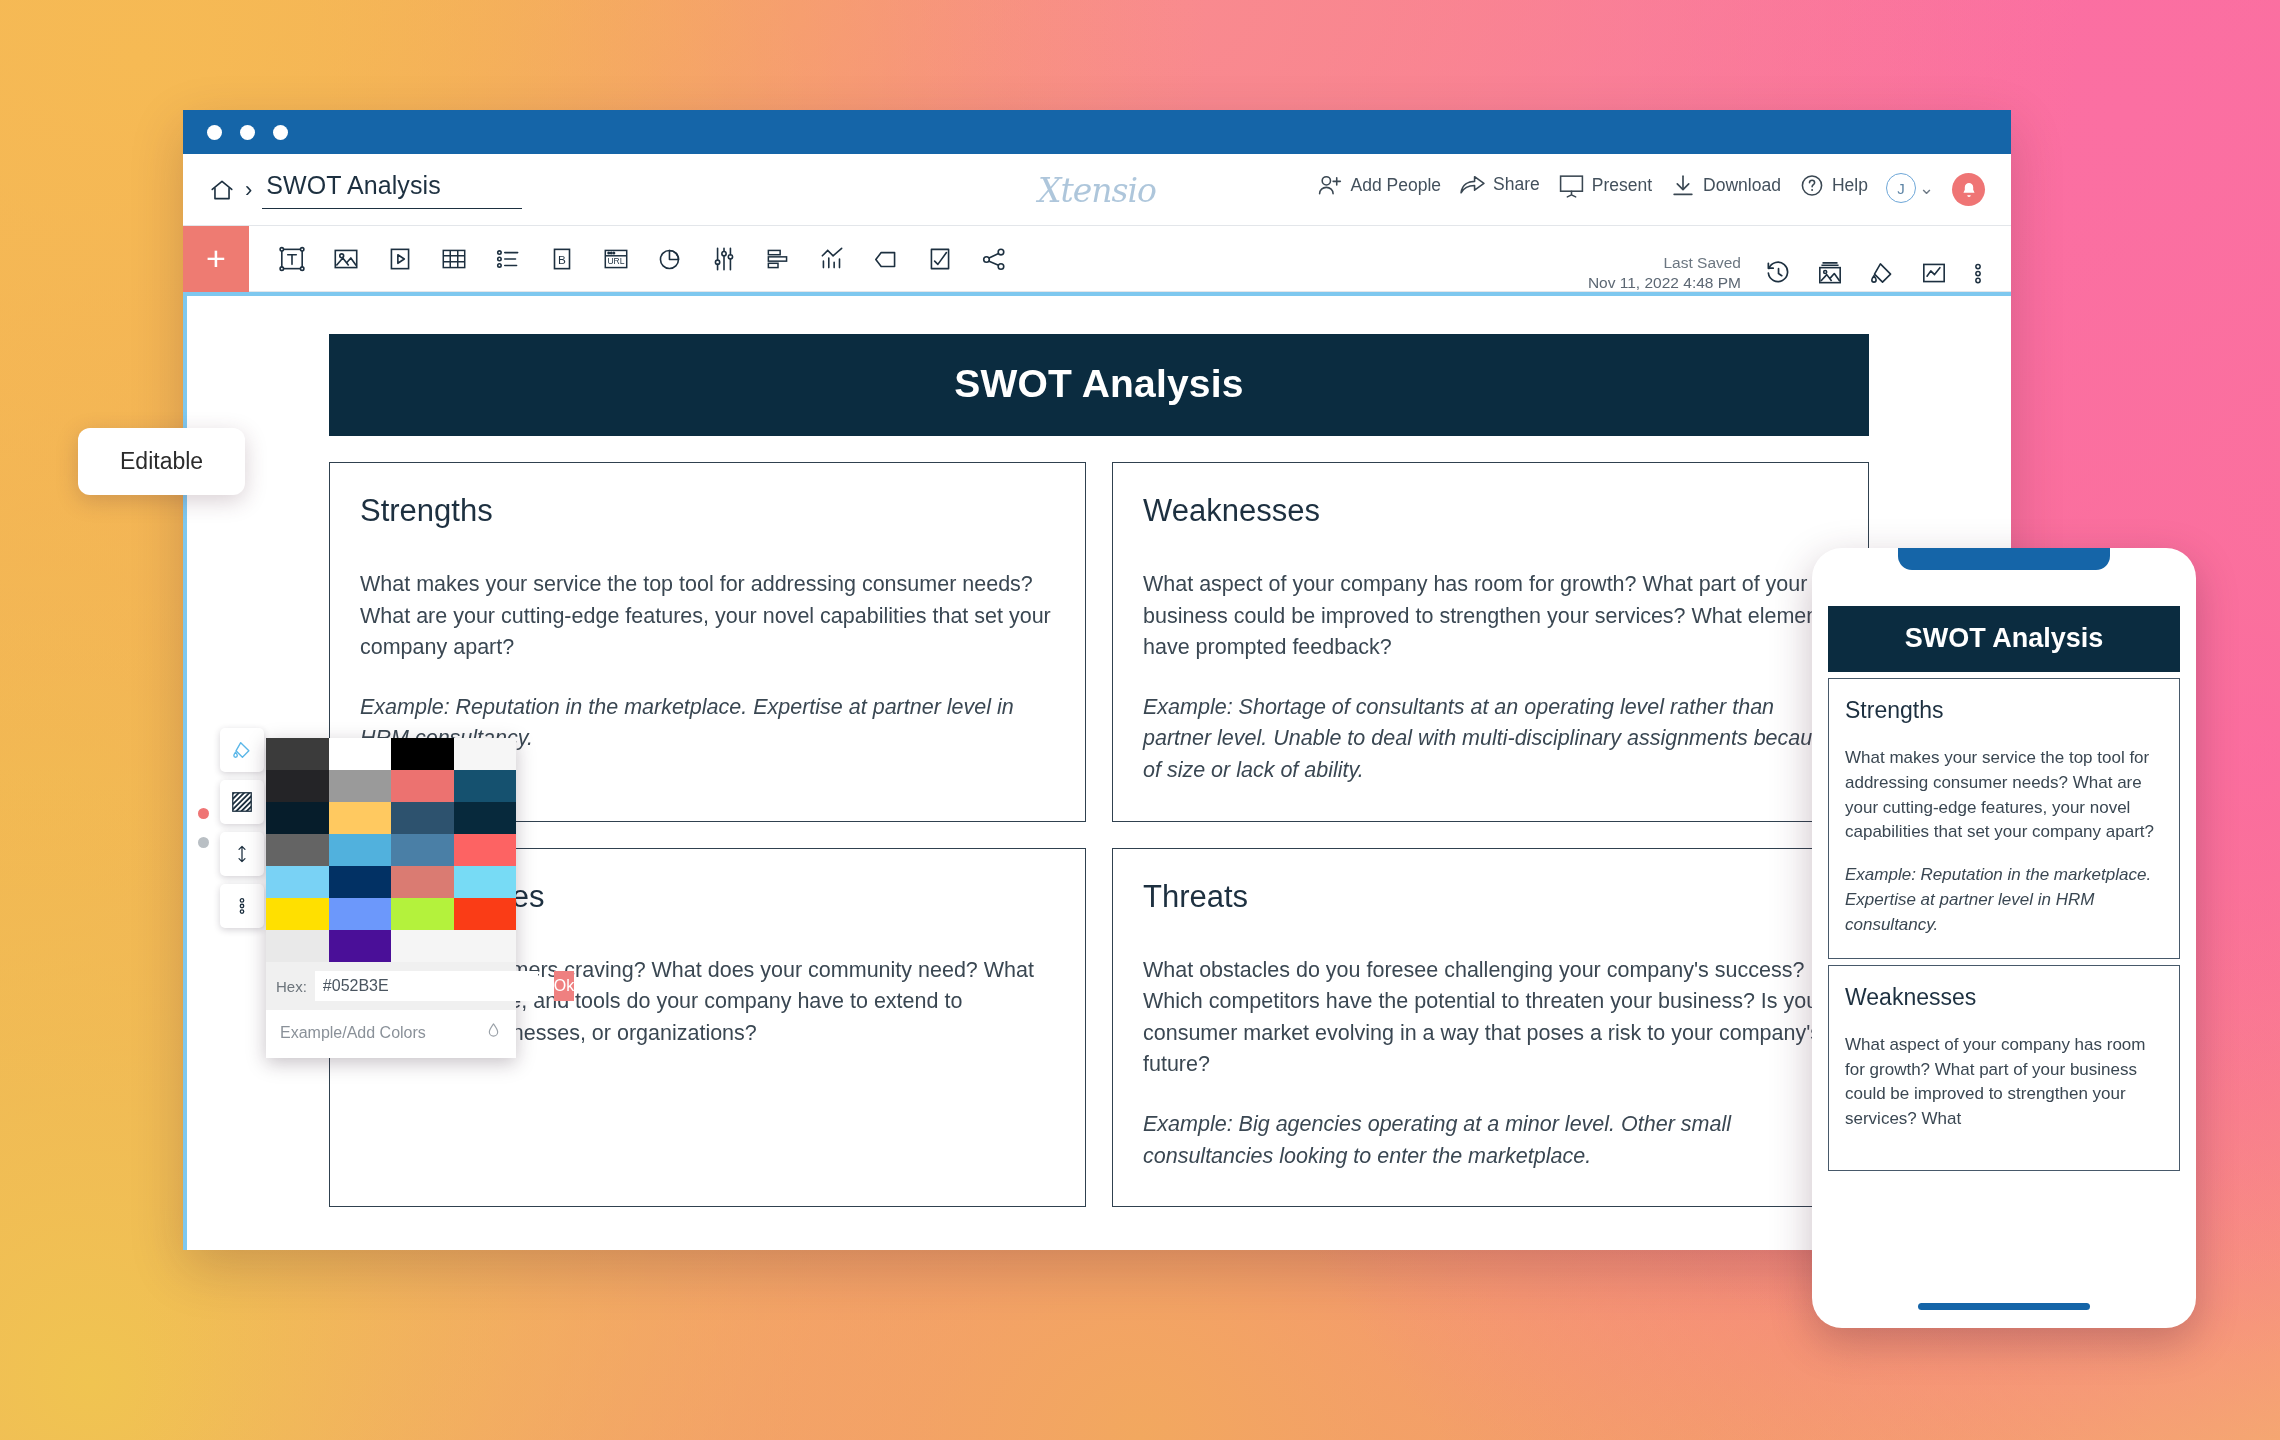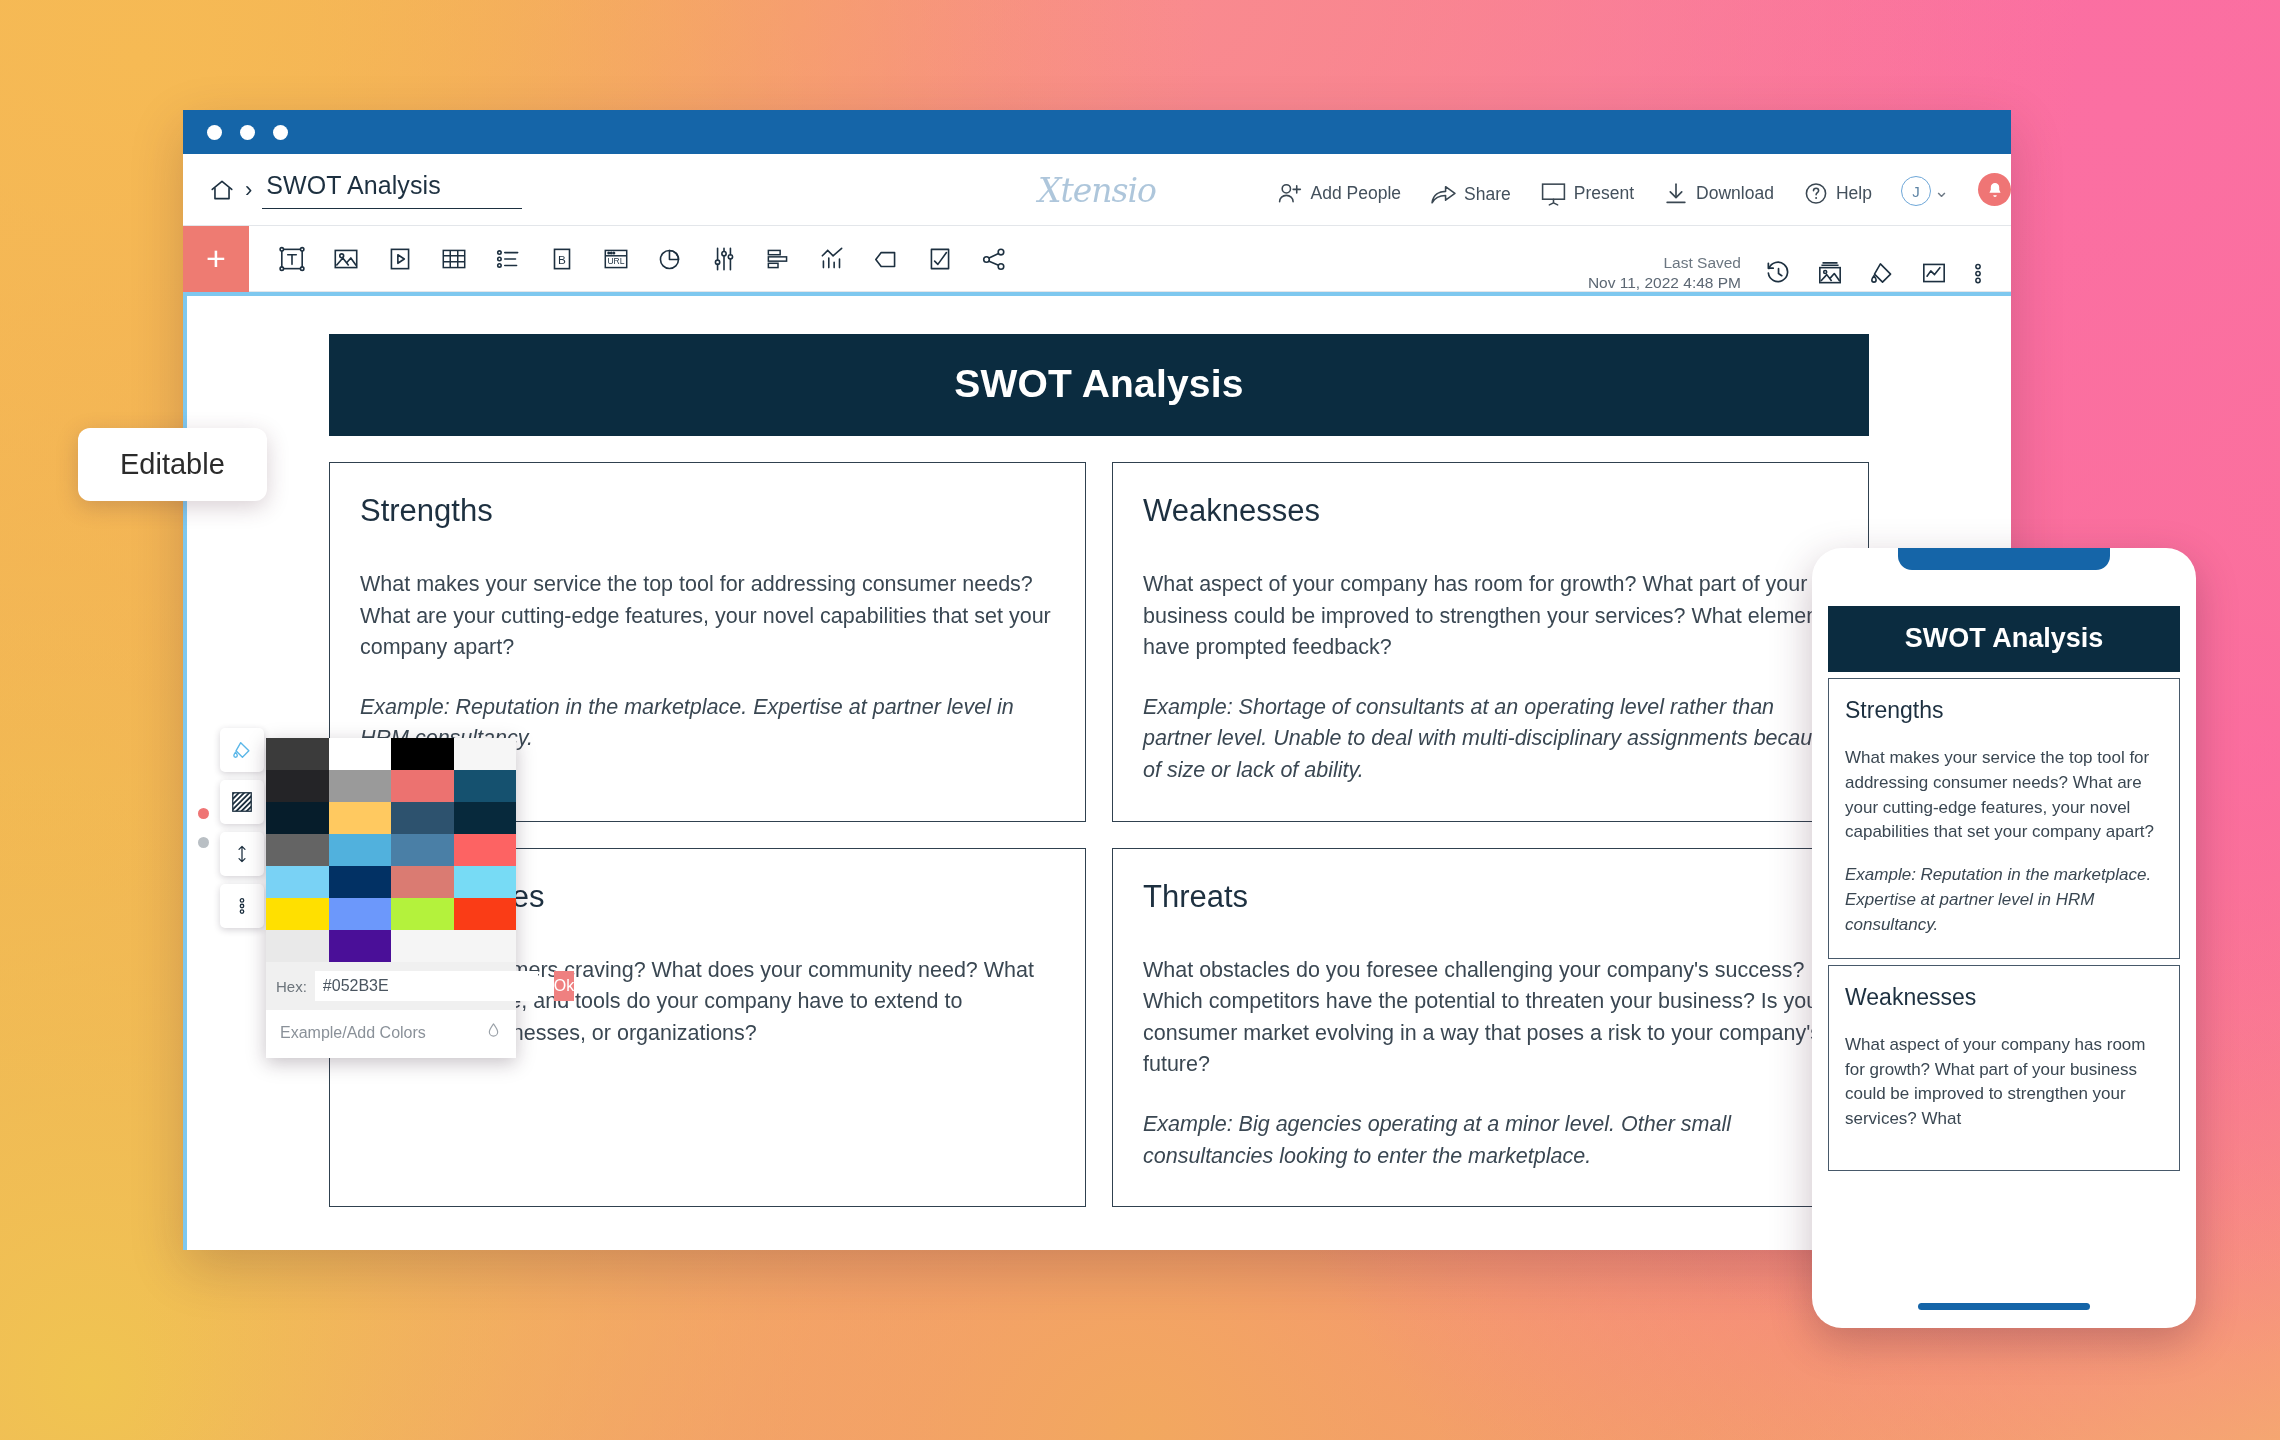"Add People" .header-actions { align-items: flex-end -> flex-start; gap: 29px -> 18px; padding-right: none -> 26px }
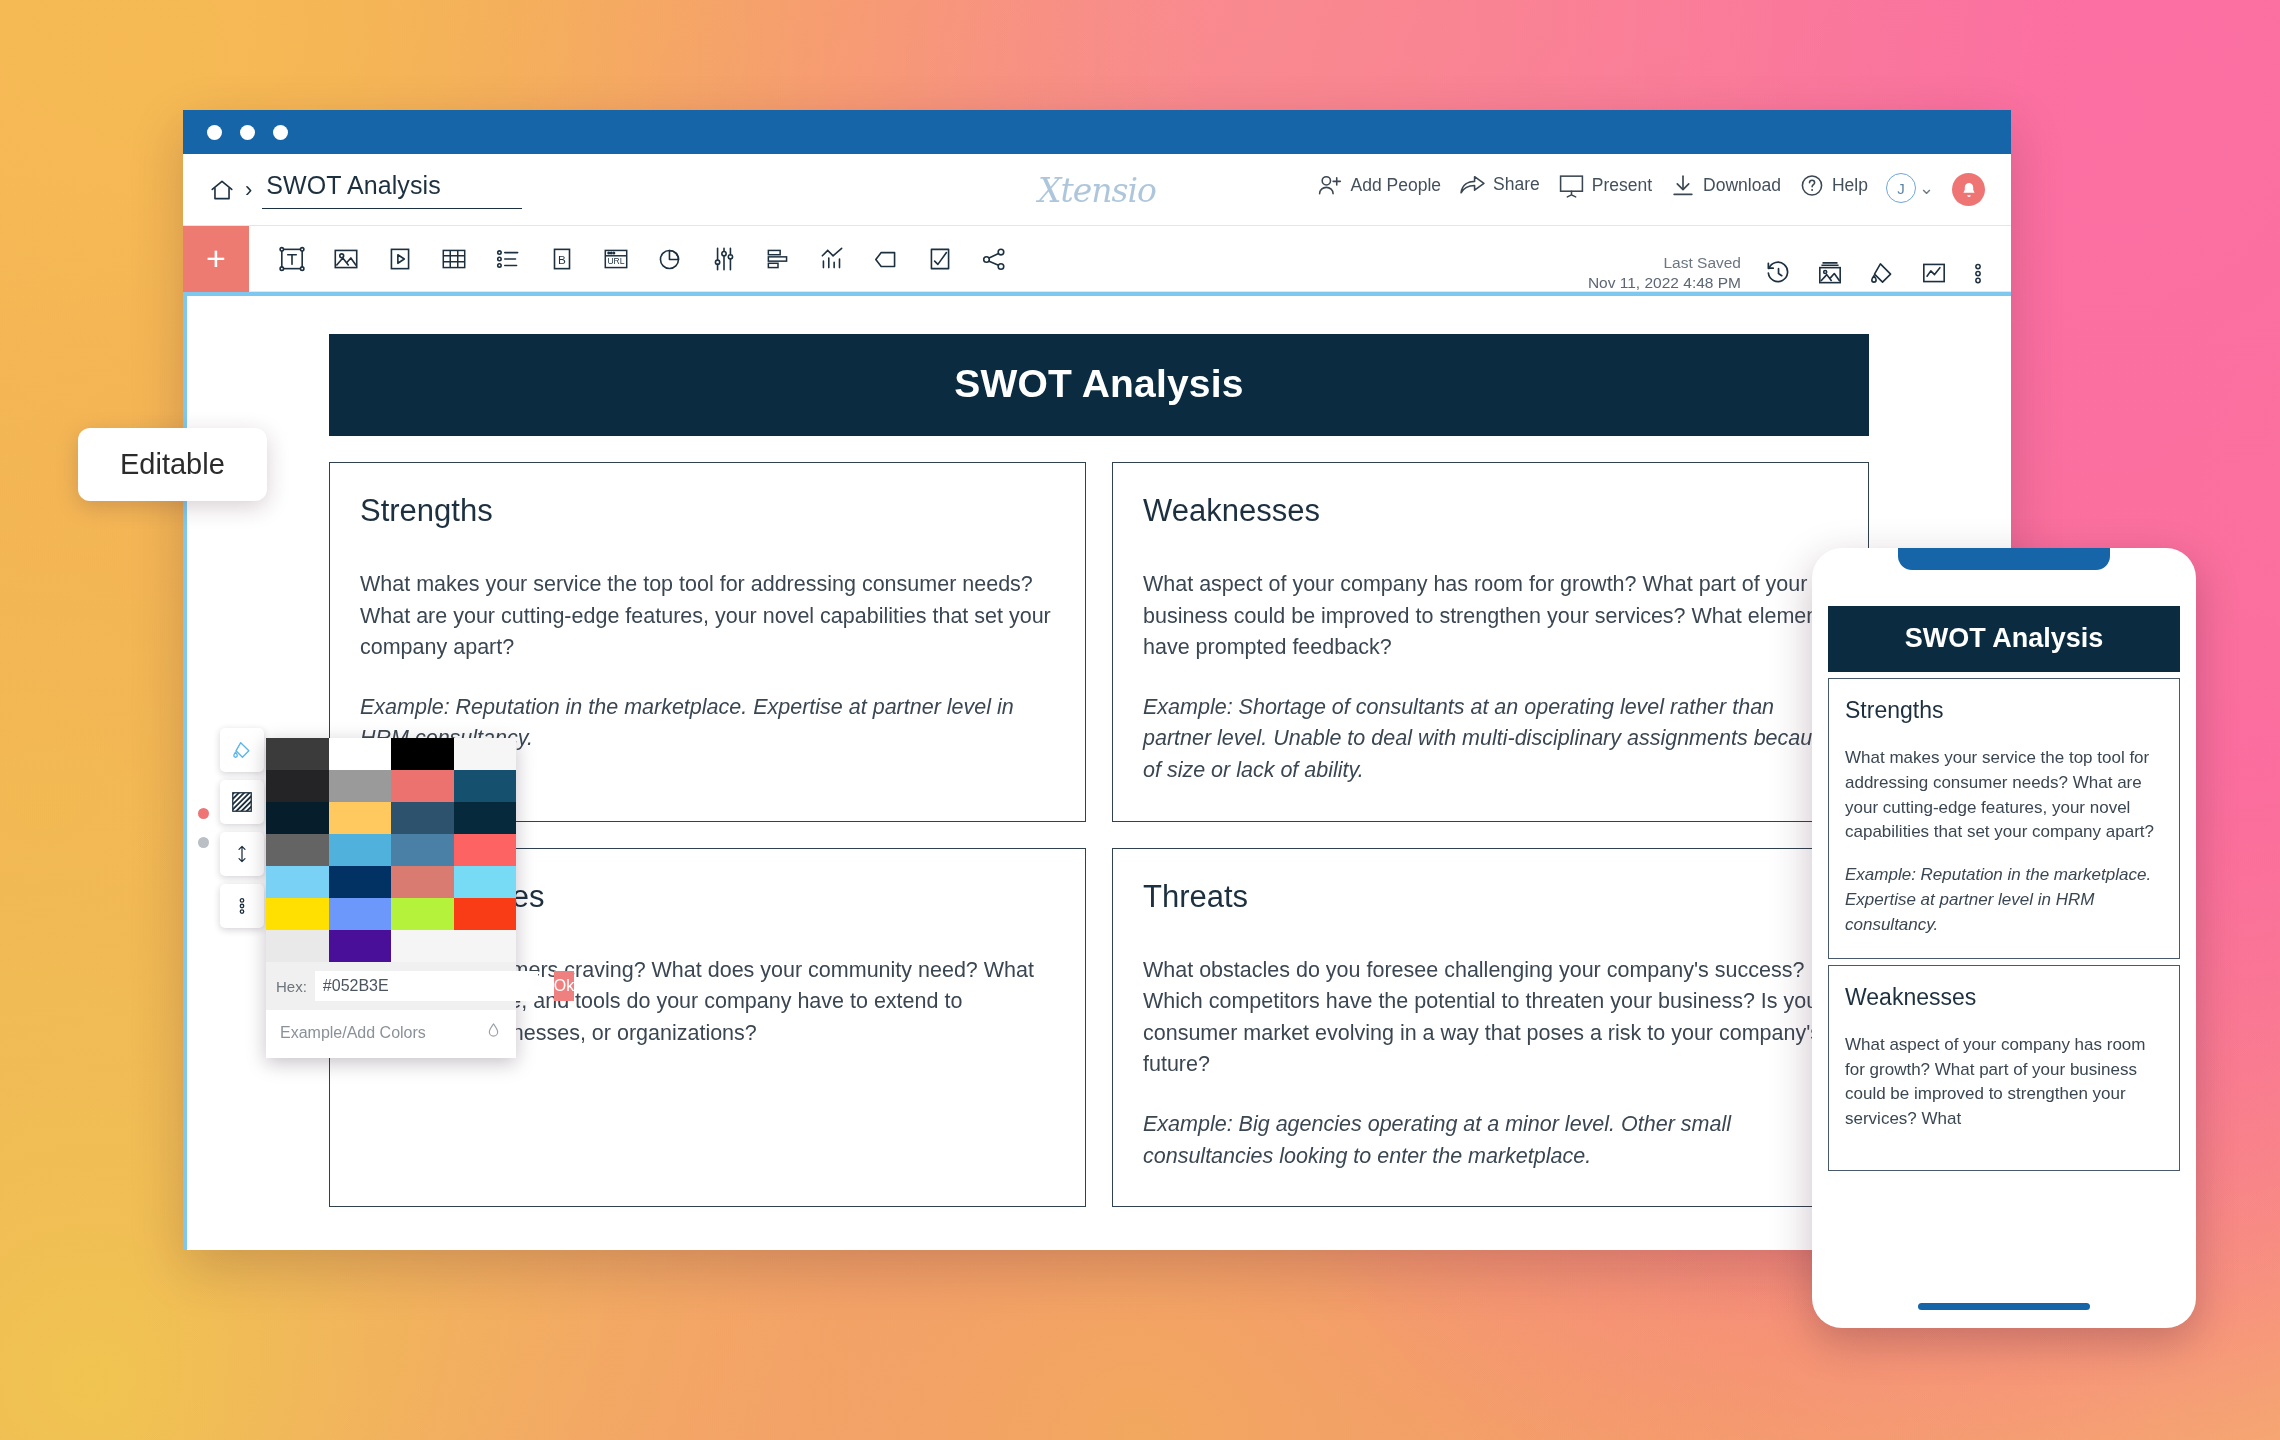"Editable" .editable-tip { font-size: 29px -> 23px }
